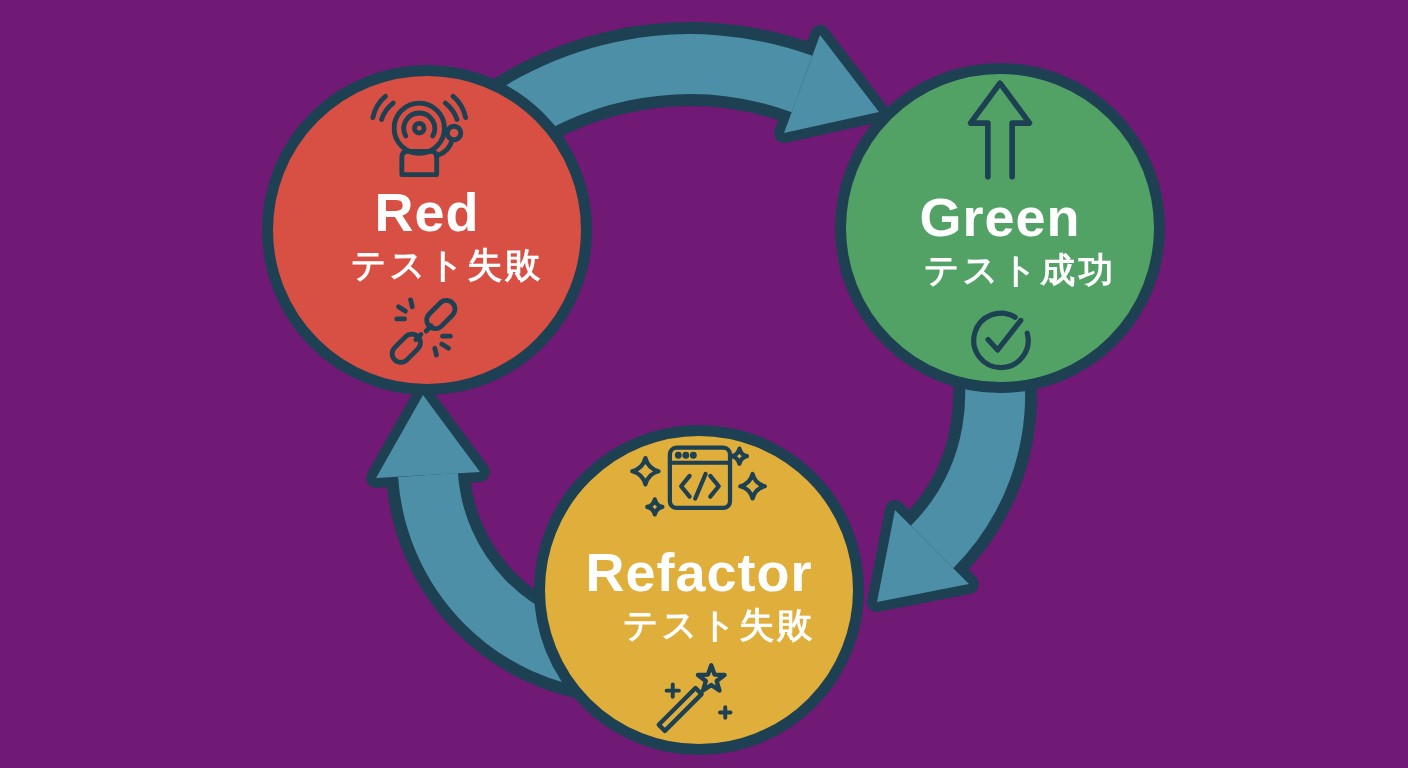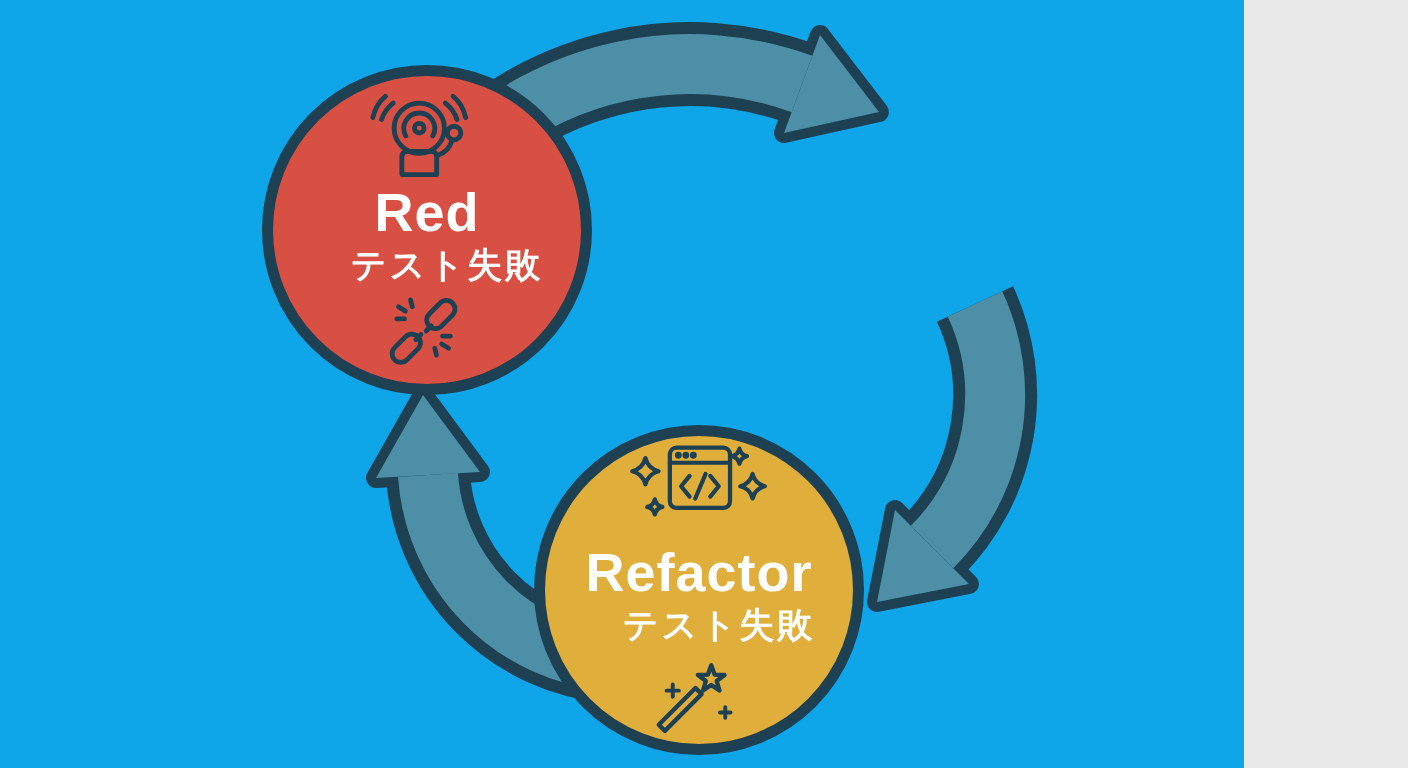"Red" .stage { background: #0ea5e9 -> #701a75; width: 1244px -> 1408px }
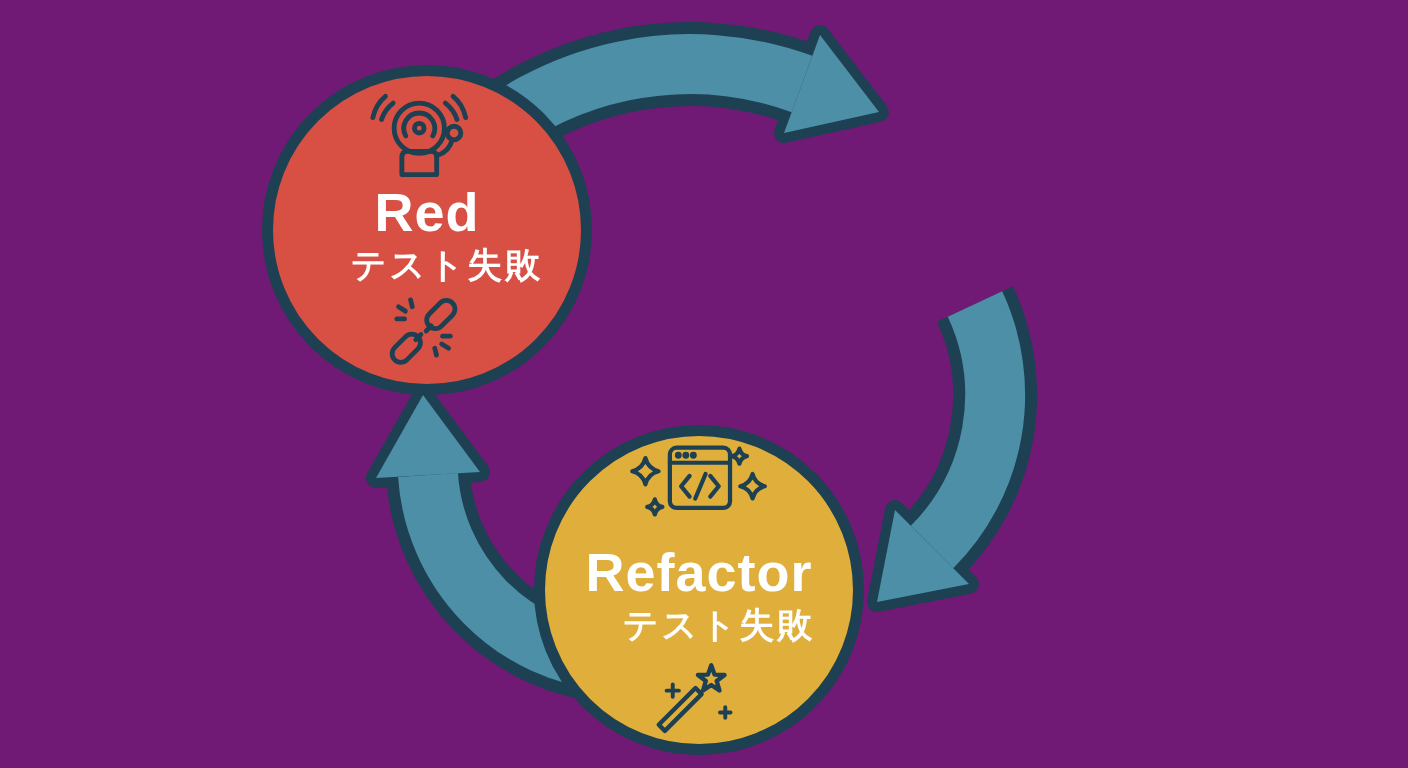"Green" div.node { html: none -> <div> <svg> <g> <path></path> </g> </svg> <div>Green</div> <div>テスト成功</div> <svg> <g> <path></path> <path></path> </g> </svg> </div> }
